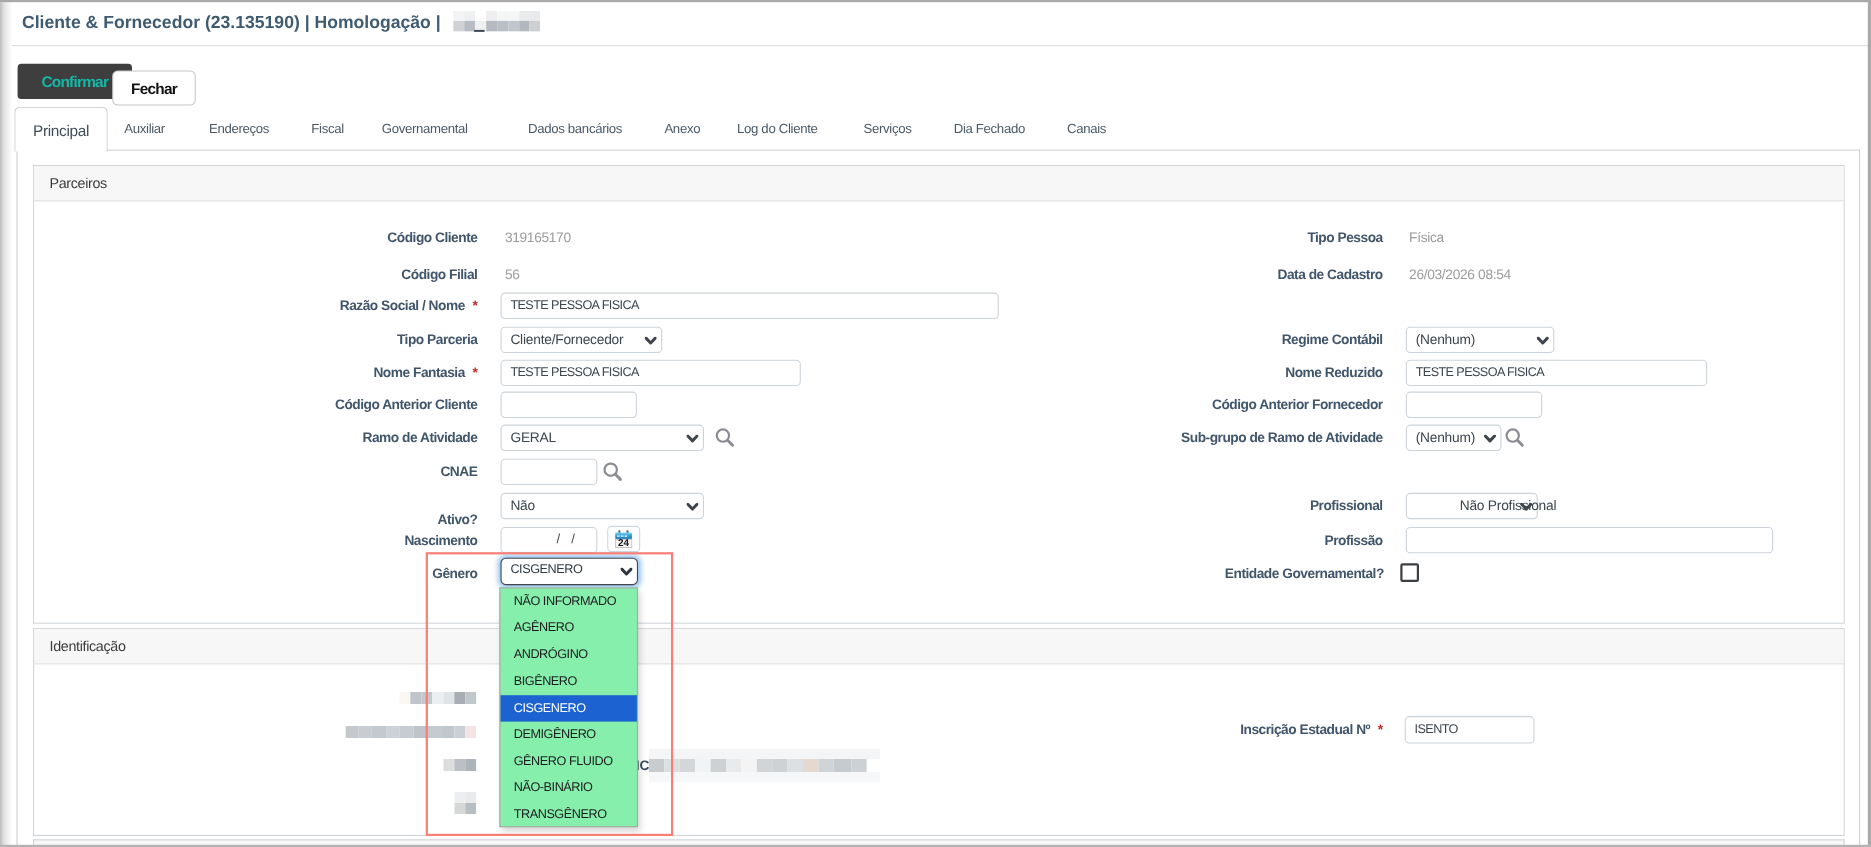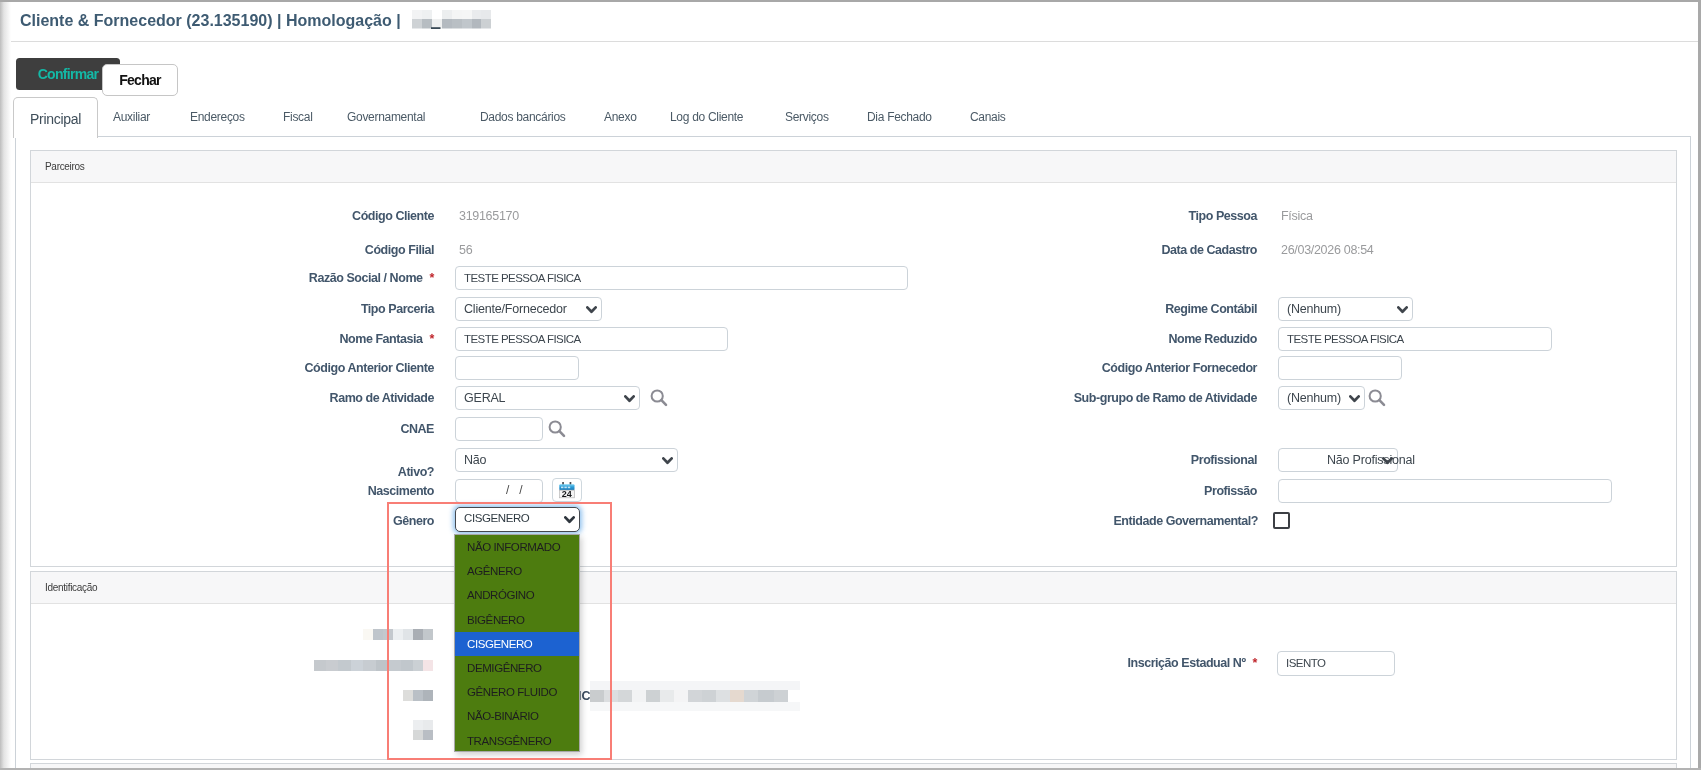"Parceiros" .phead { font-size: 10px -> 13px }
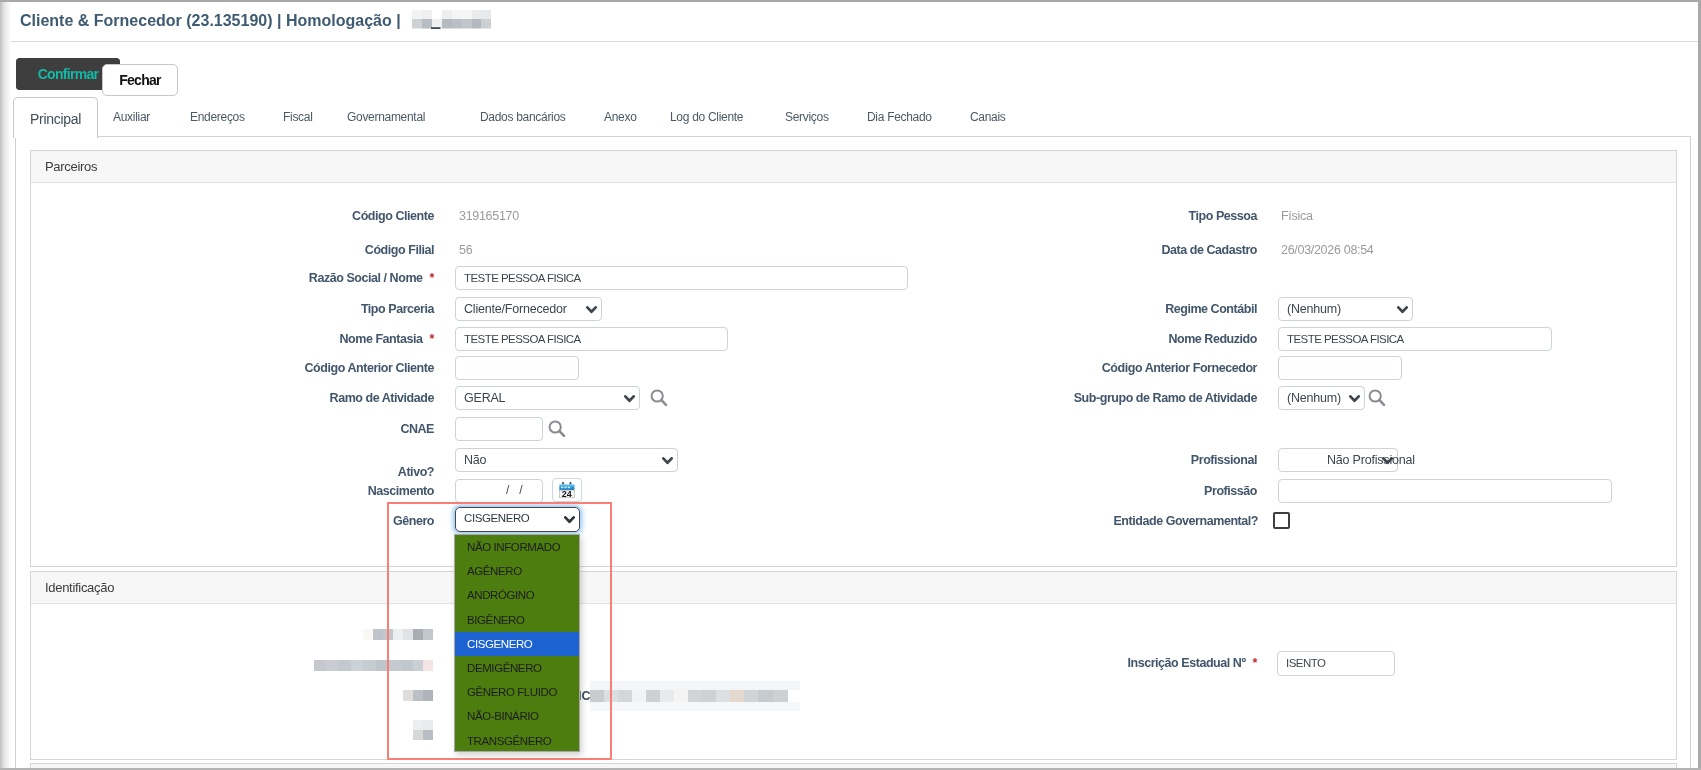"Não" div.sel { width: 223px -> 185px }
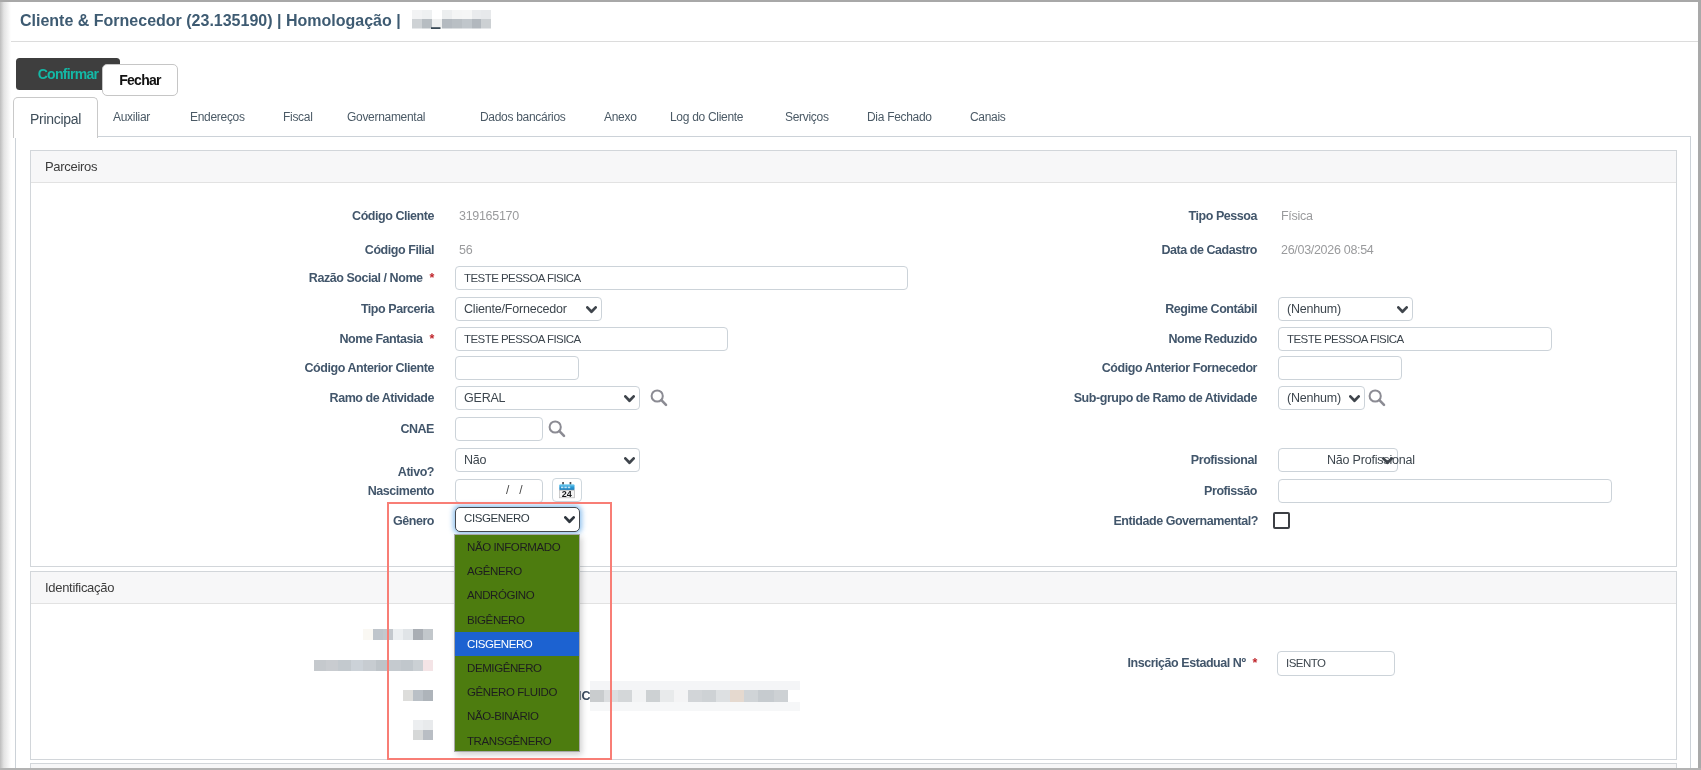"NÃO INFORMADO" #ddlist { background: #4d7c0f -> #86efac }
